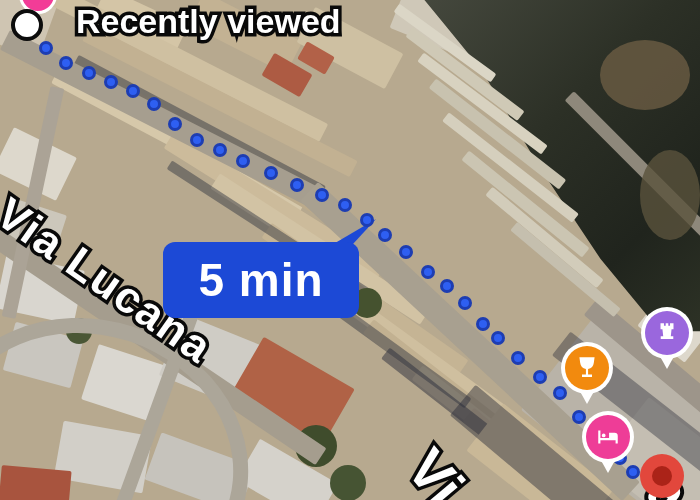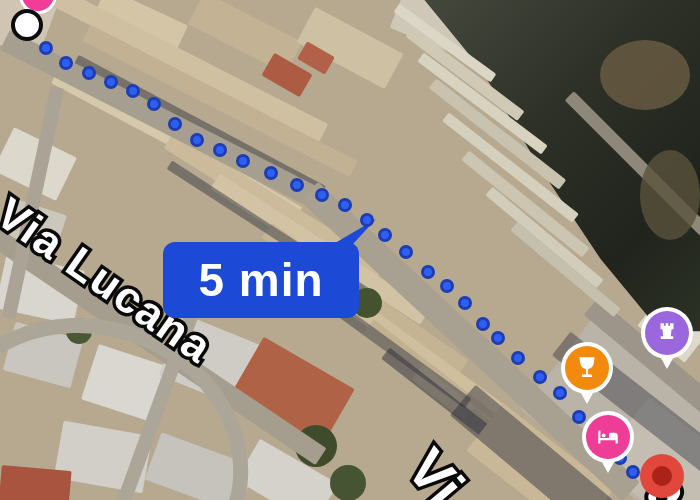"Recently viewed" div.outline-text { html: none -> <div>Recently viewed</div> }
